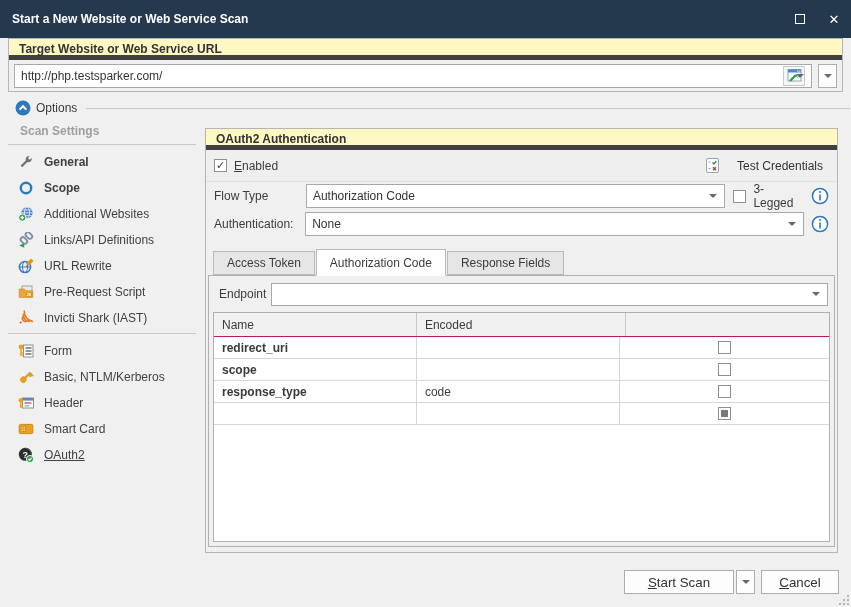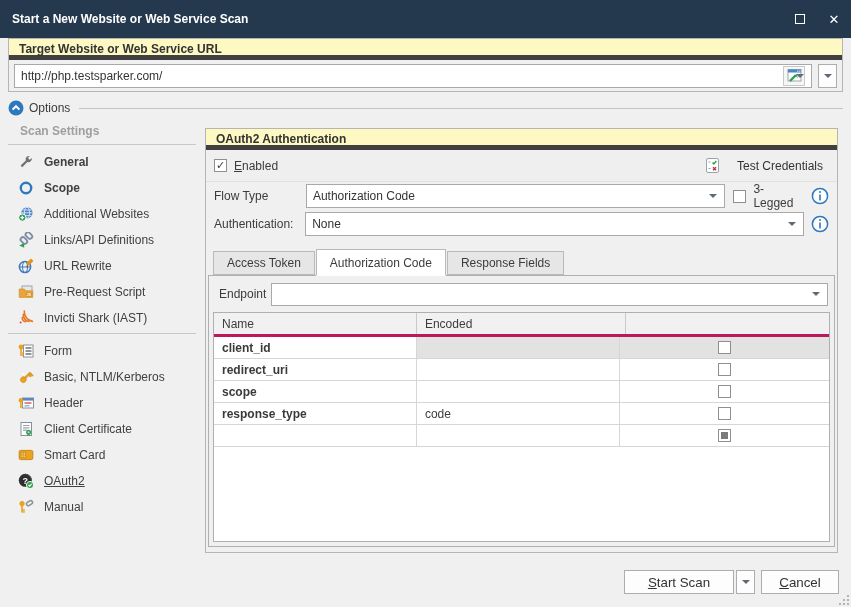"Options" .options-row { left: 8px -> 15px }
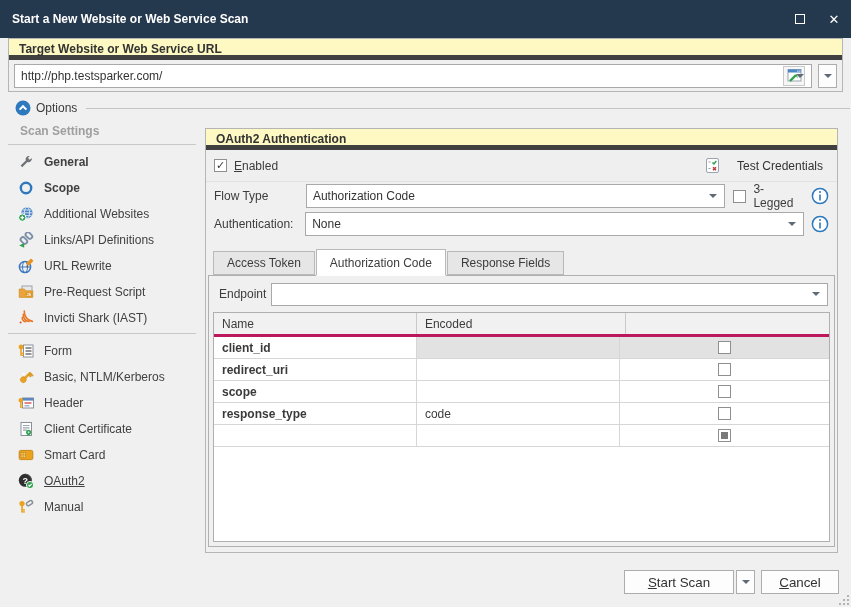"Name" .grow.ghdr { border-bottom: 3px solid #be185d -> 1px solid #be185d }
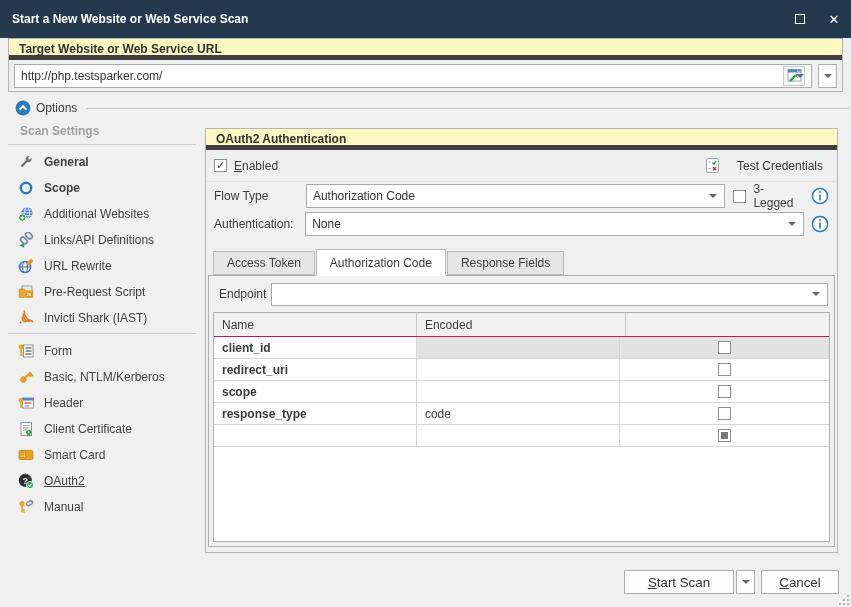"client_id" div.grow { html: <div> <div>client_id</div> <div></div> <div> <span></span> </div> </div> -> none }
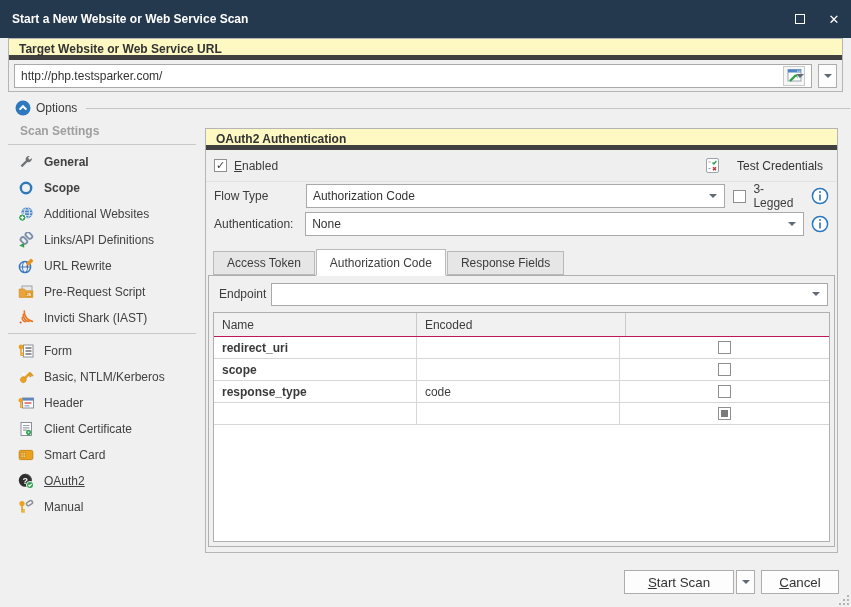"Client Certificate" div.side-item { html: <div> <svg> <rect></rect> <path></path> <circle></circle> <path></path> <circle></circle> </svg> <span>Client Certificate</span> </div> -> none }
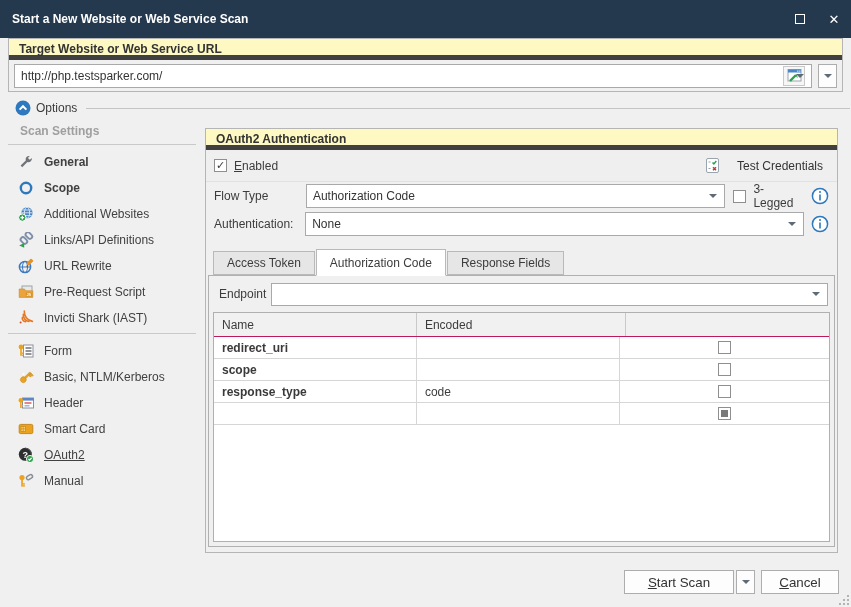"Manual" div.side-item { html: <div> <svg> <circle></circle> <rect></rect> <rect></rect> <rect></rect> <rect></rect> </svg> <span>Manual</span> </div> -> none }
